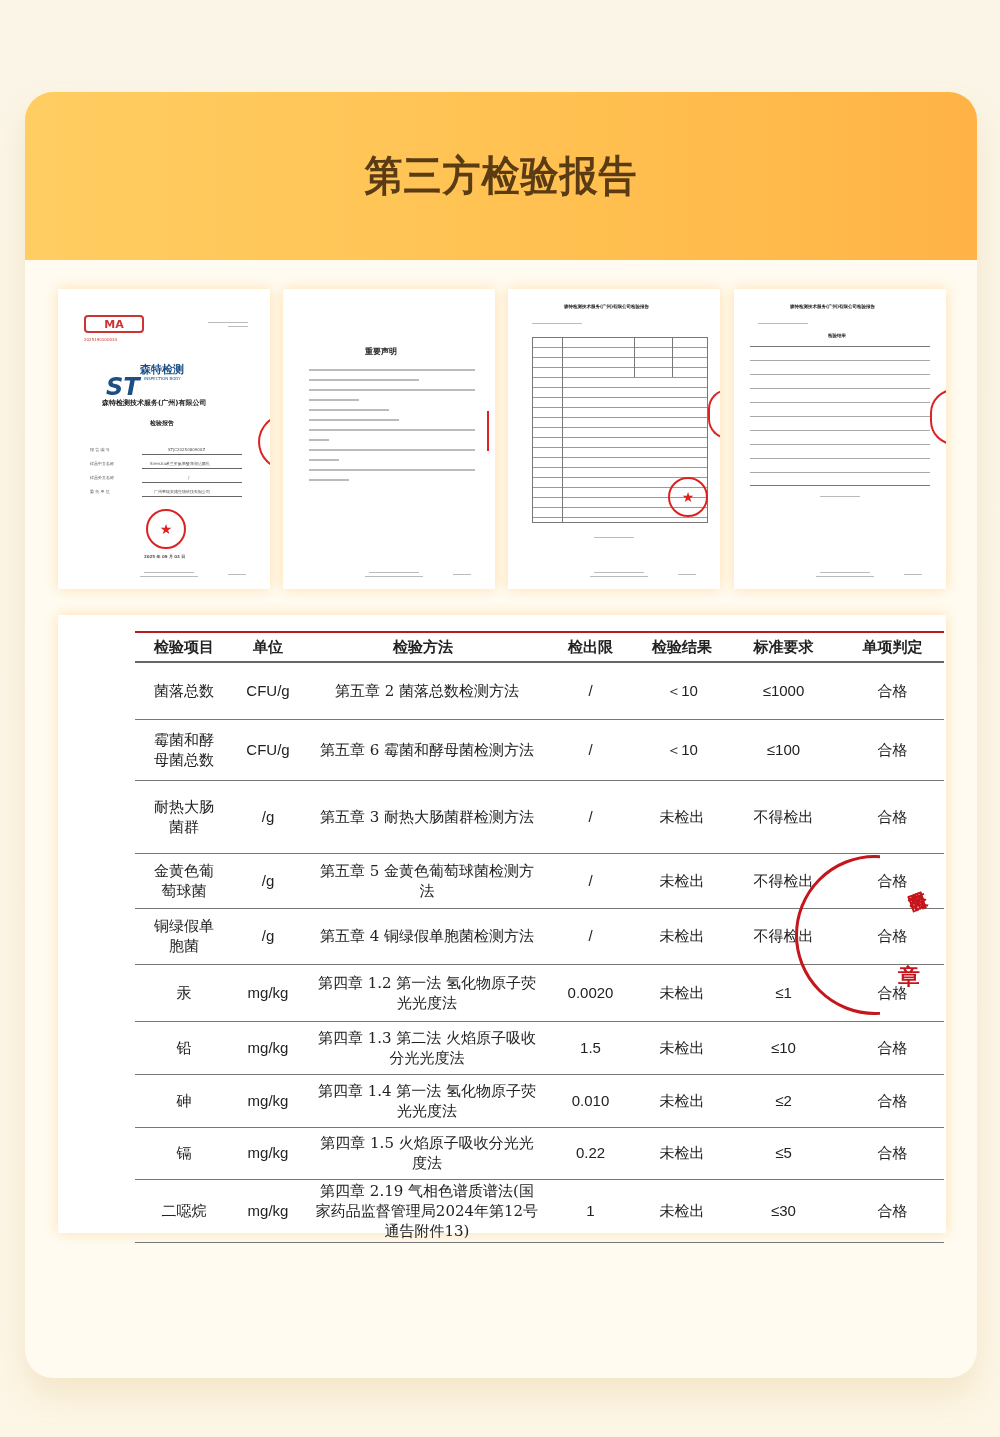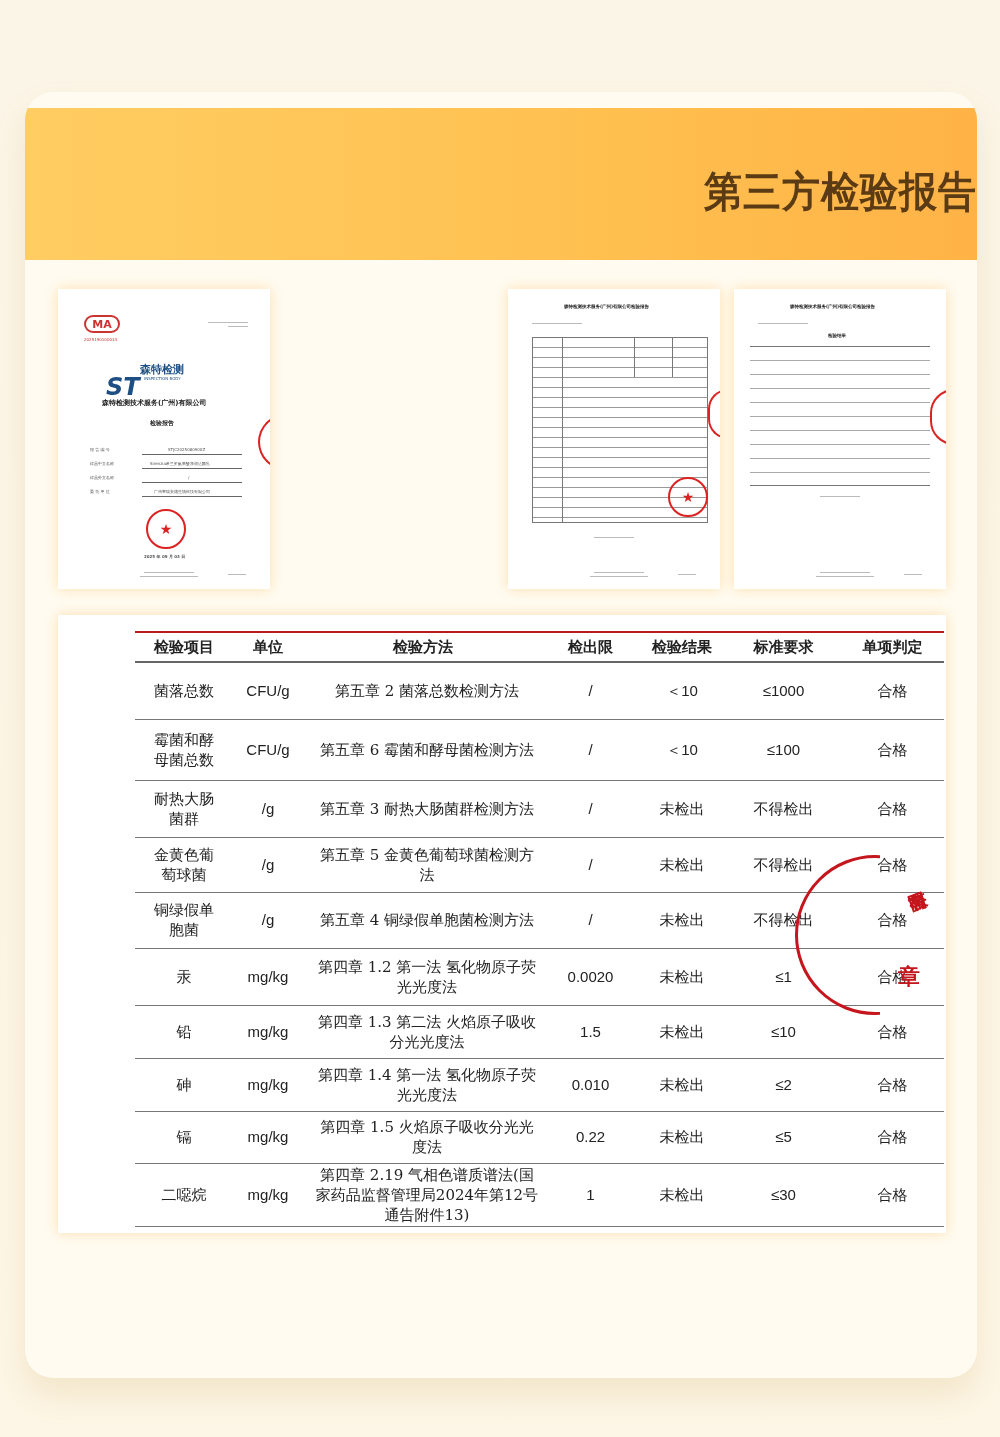"第三方检验报告" .header-band { justify-content: flex-end -> center; top: 16px -> 0 }
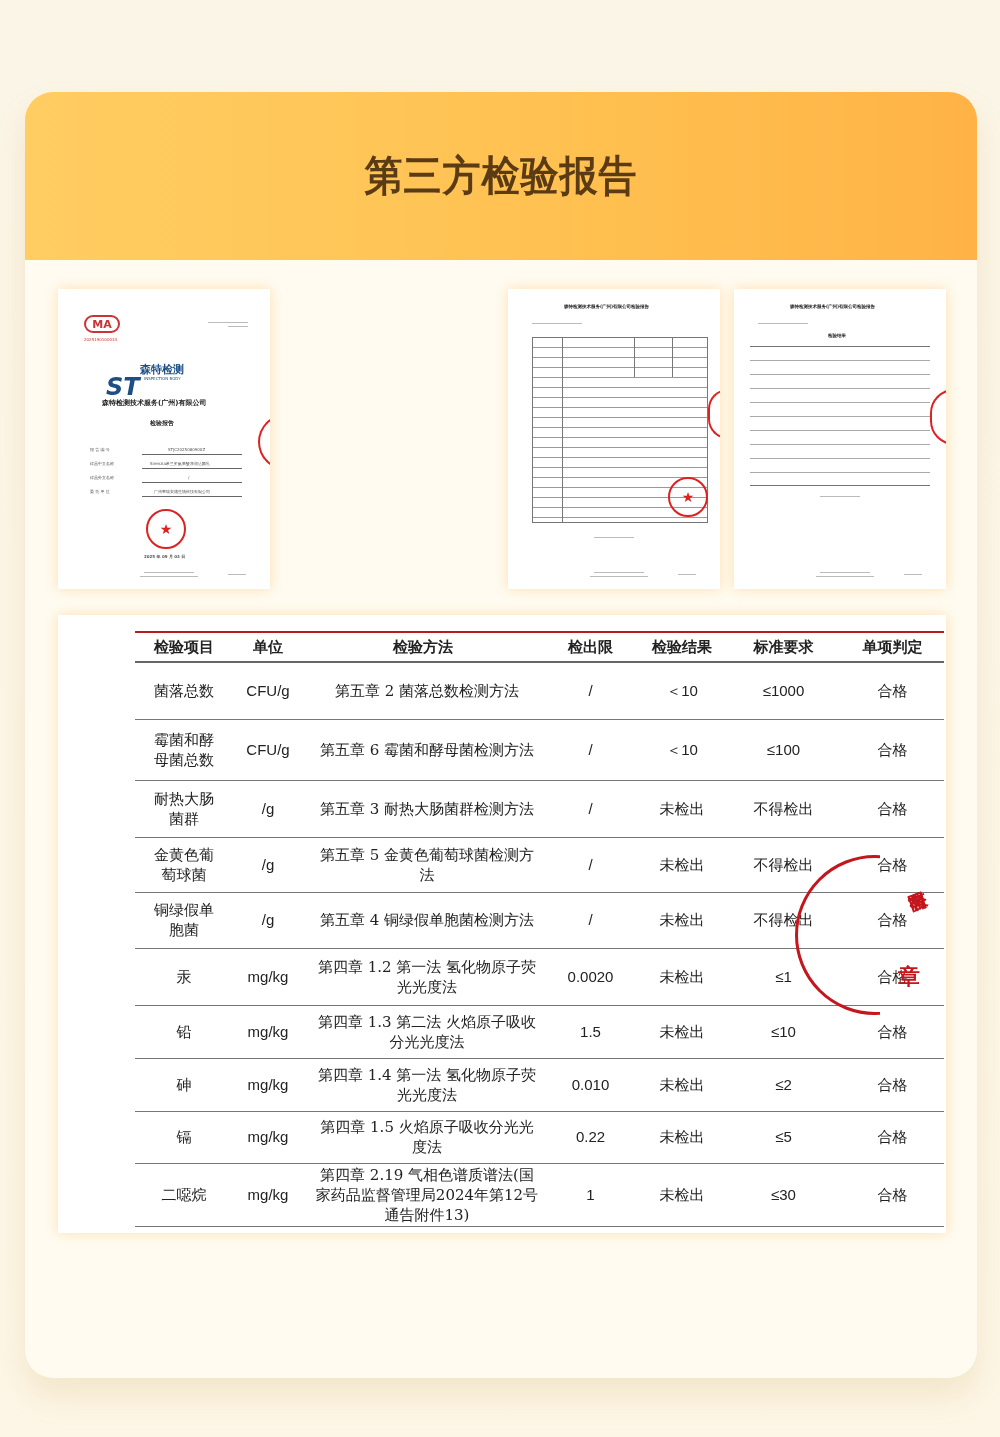"MA" div { border-radius: 9px -> 4px; width: 36px -> 60px }
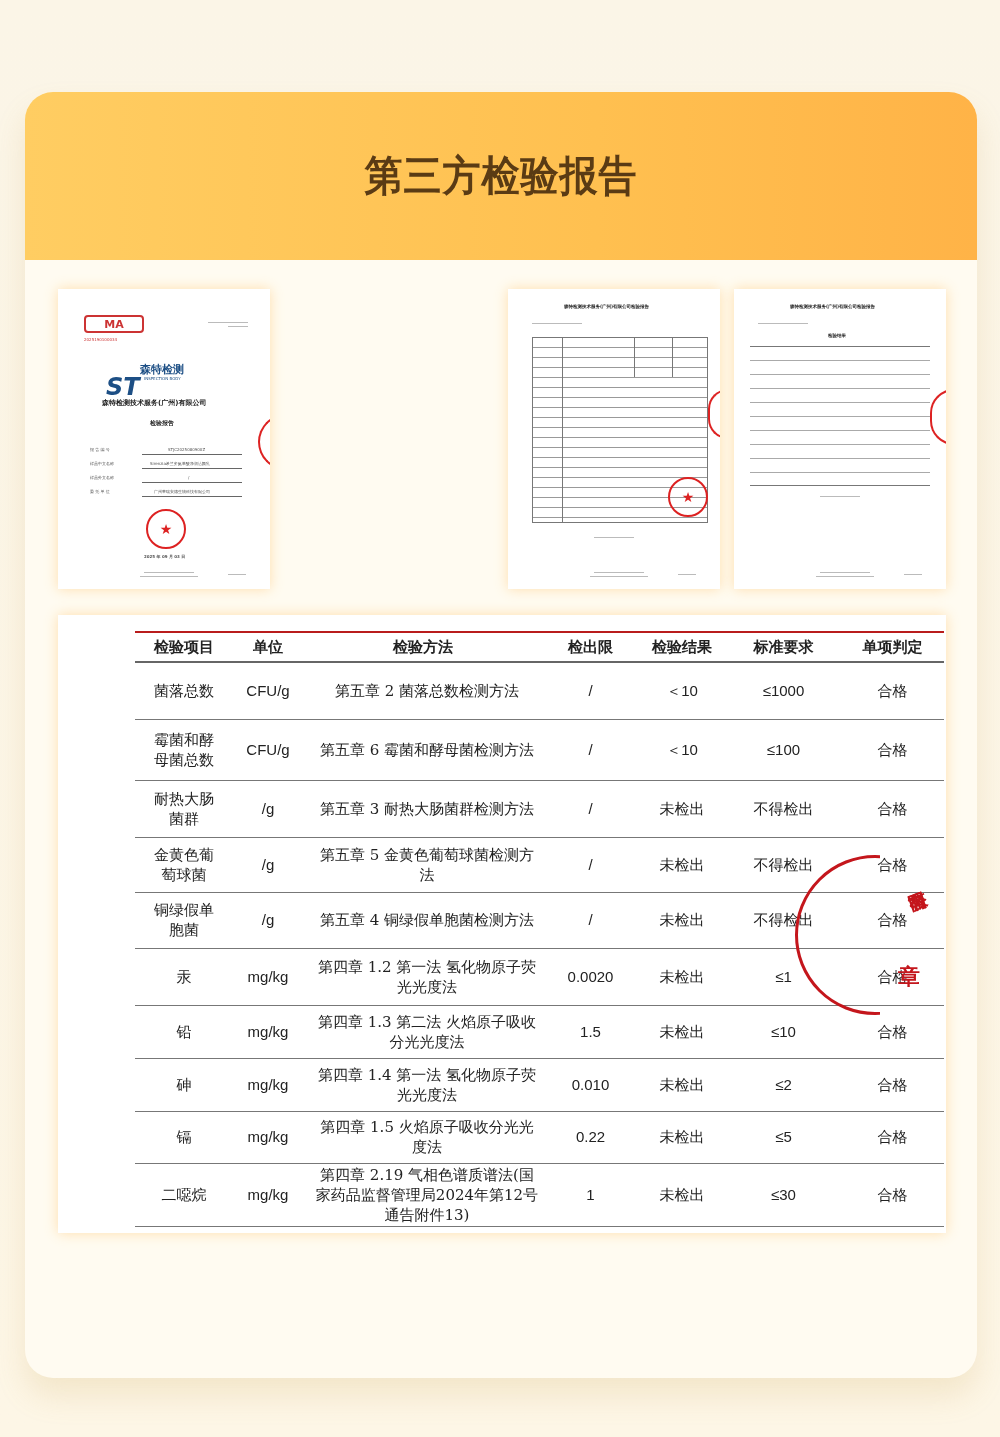"重要声明" div.thumb { html: none -> <div> <div>重要声明</div> <div></div> <div></div> <div></div> <div></div> <div></div> <div></div> <div></div> <div></div> <div></div> <div></div> <div></div> <div></div> <div></div> <div></div> <div></div> <div></div> </div> }
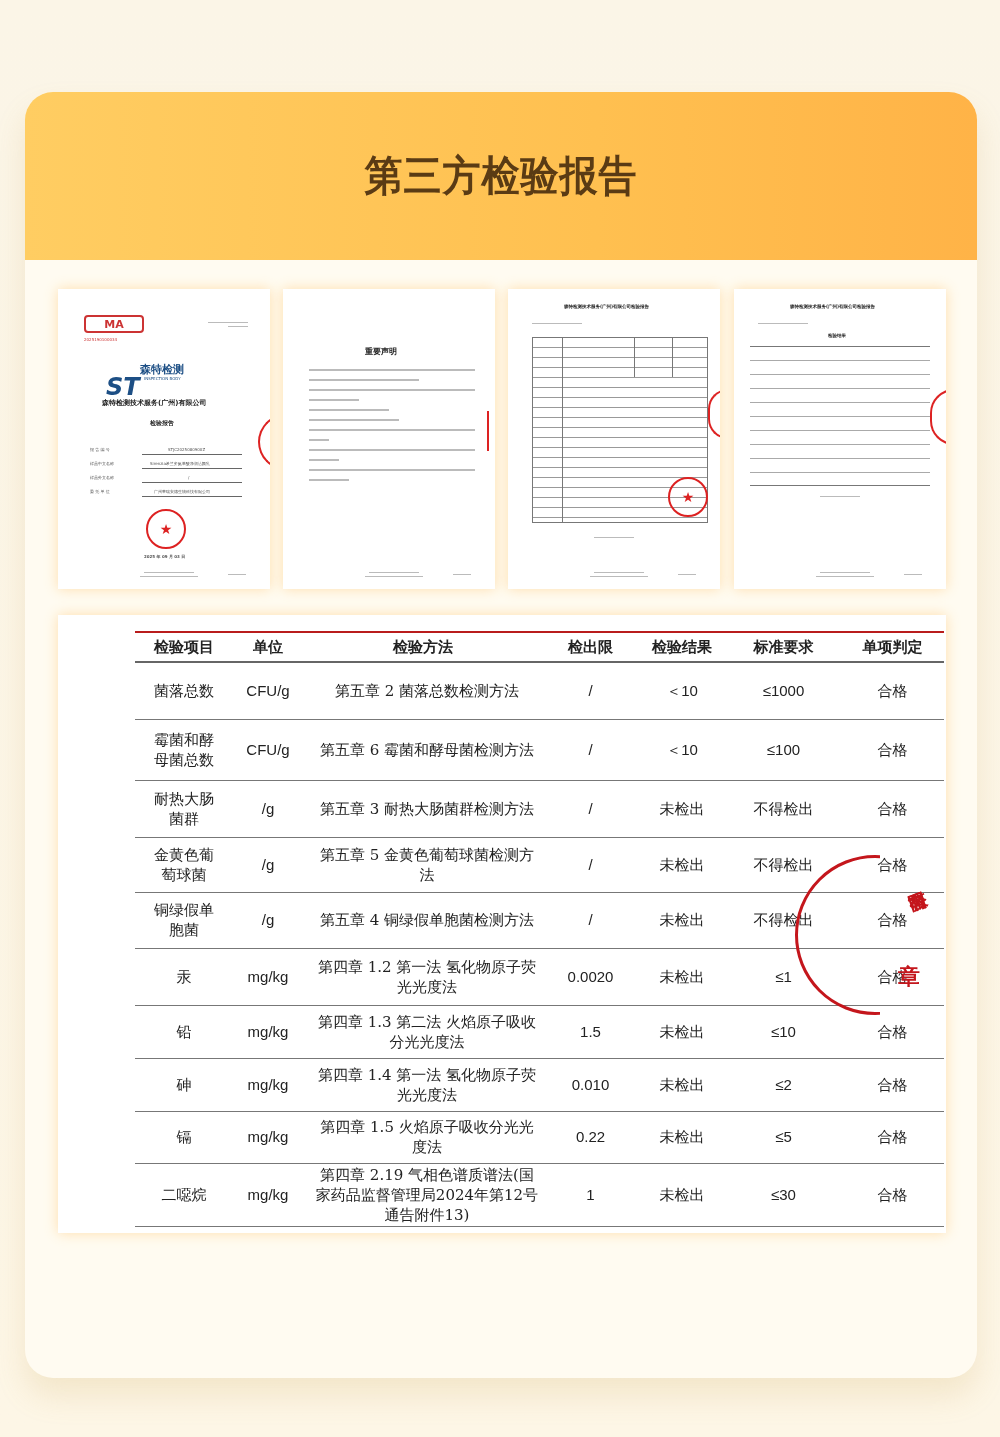"耐热大肠菌群" td { padding: 8px 12px -> 16px 12px }
